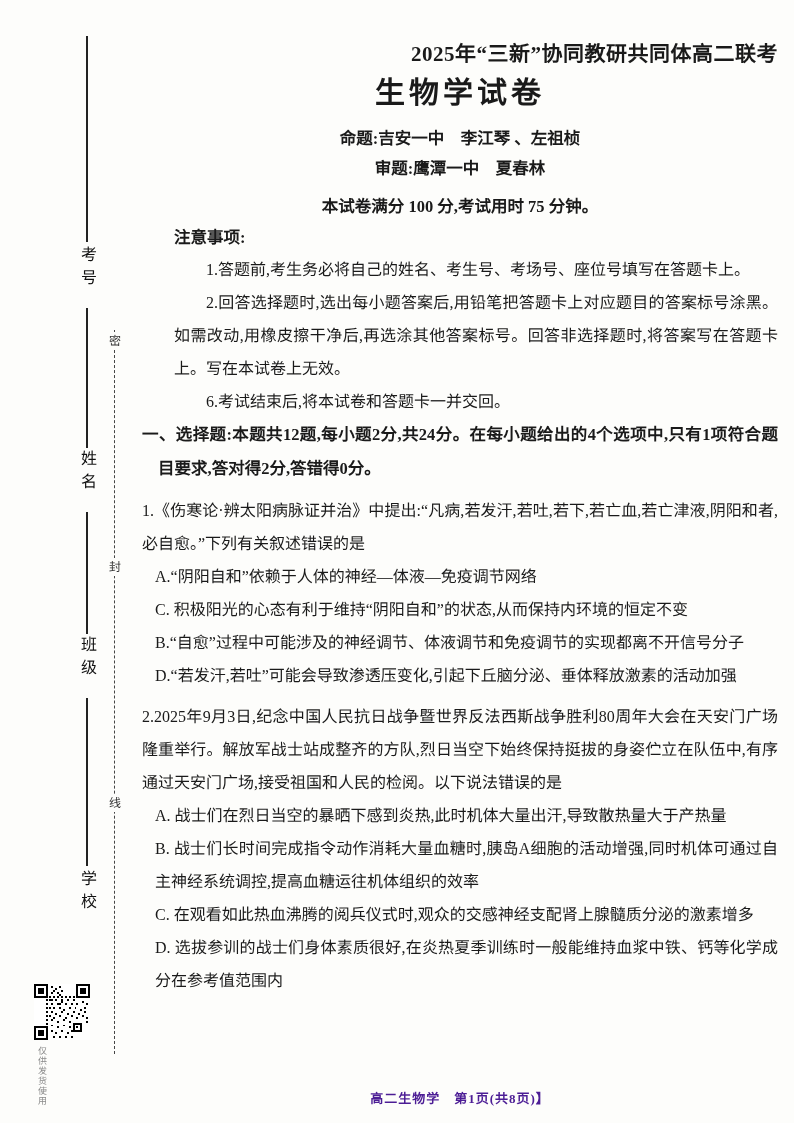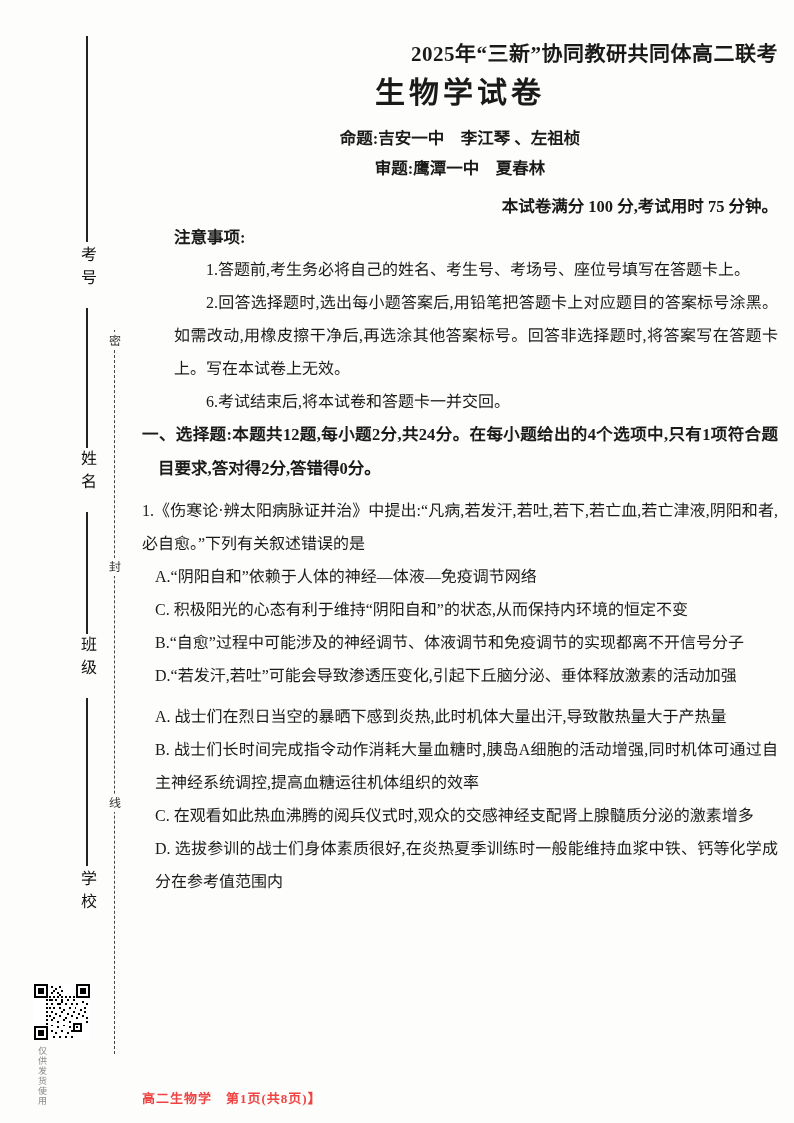"本试卷满分 100 分,考试用时 75 分钟。" .meta { text-align: right -> center }
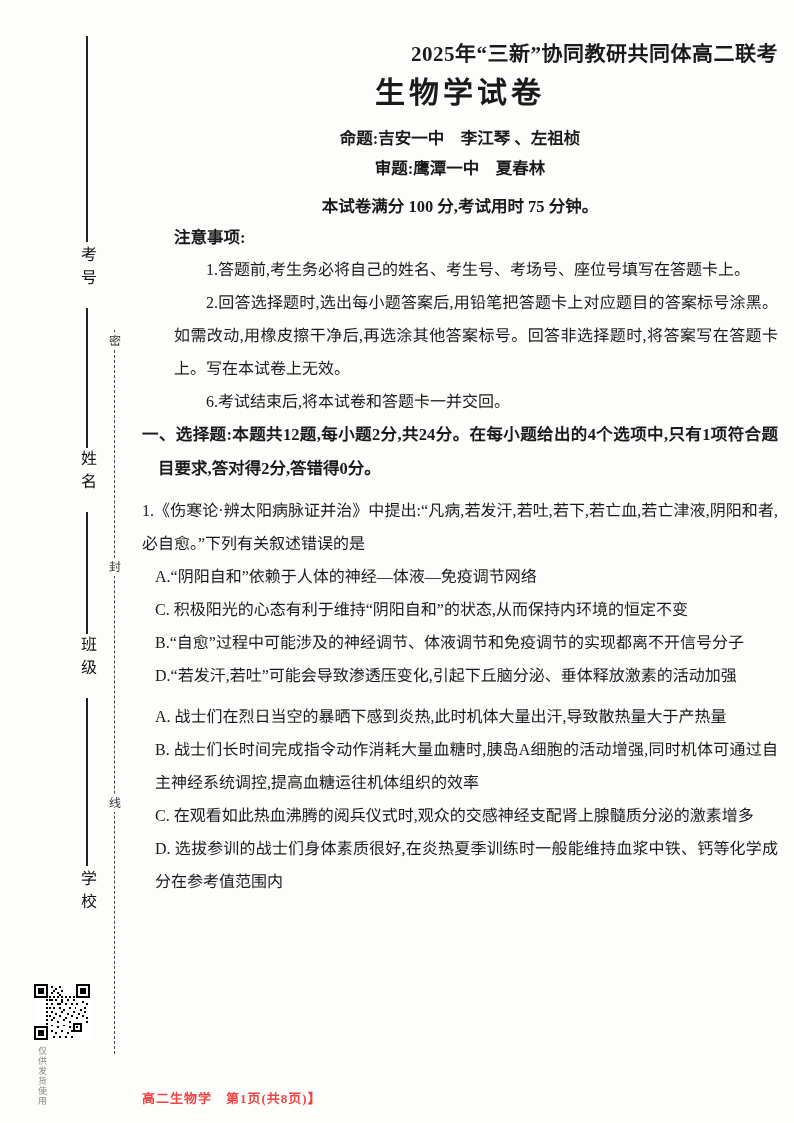"2.2025年9月3日,纪念中国人民抗日战争暨世界反法西斯战争胜利80周年大会在" p.stem { html: none -> <p>2.2025年9月3日,纪念中国人民抗日战争暨世界反法西斯战争胜利80周年大会在天安门广场隆重举行。解放军战士站成整齐的方队,烈日当空下始终保持挺拔的身姿伫立在队伍中,有序通过天安门广场,接受祖国和人民的检阅。以下说法错误的是</p> }
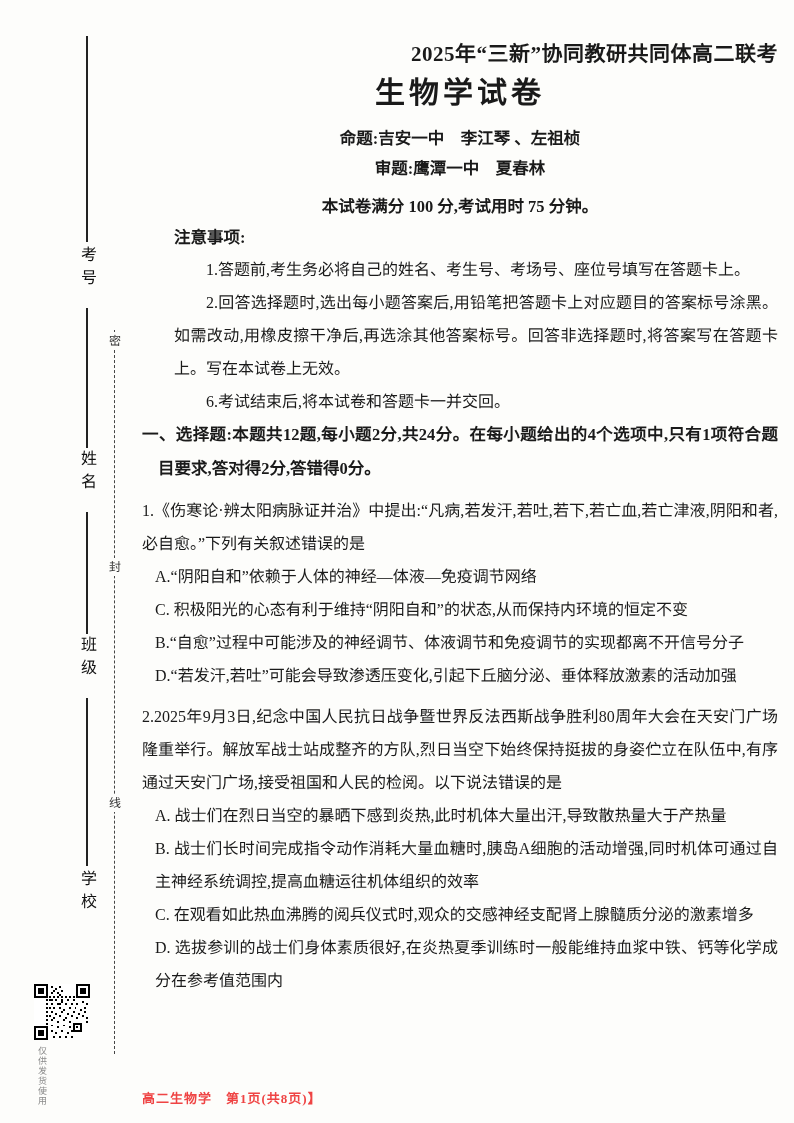"高二生物学 第1页(共8页)】" .page-footer { color: #ef4444 -> #4c1d95; text-align: left -> center }
